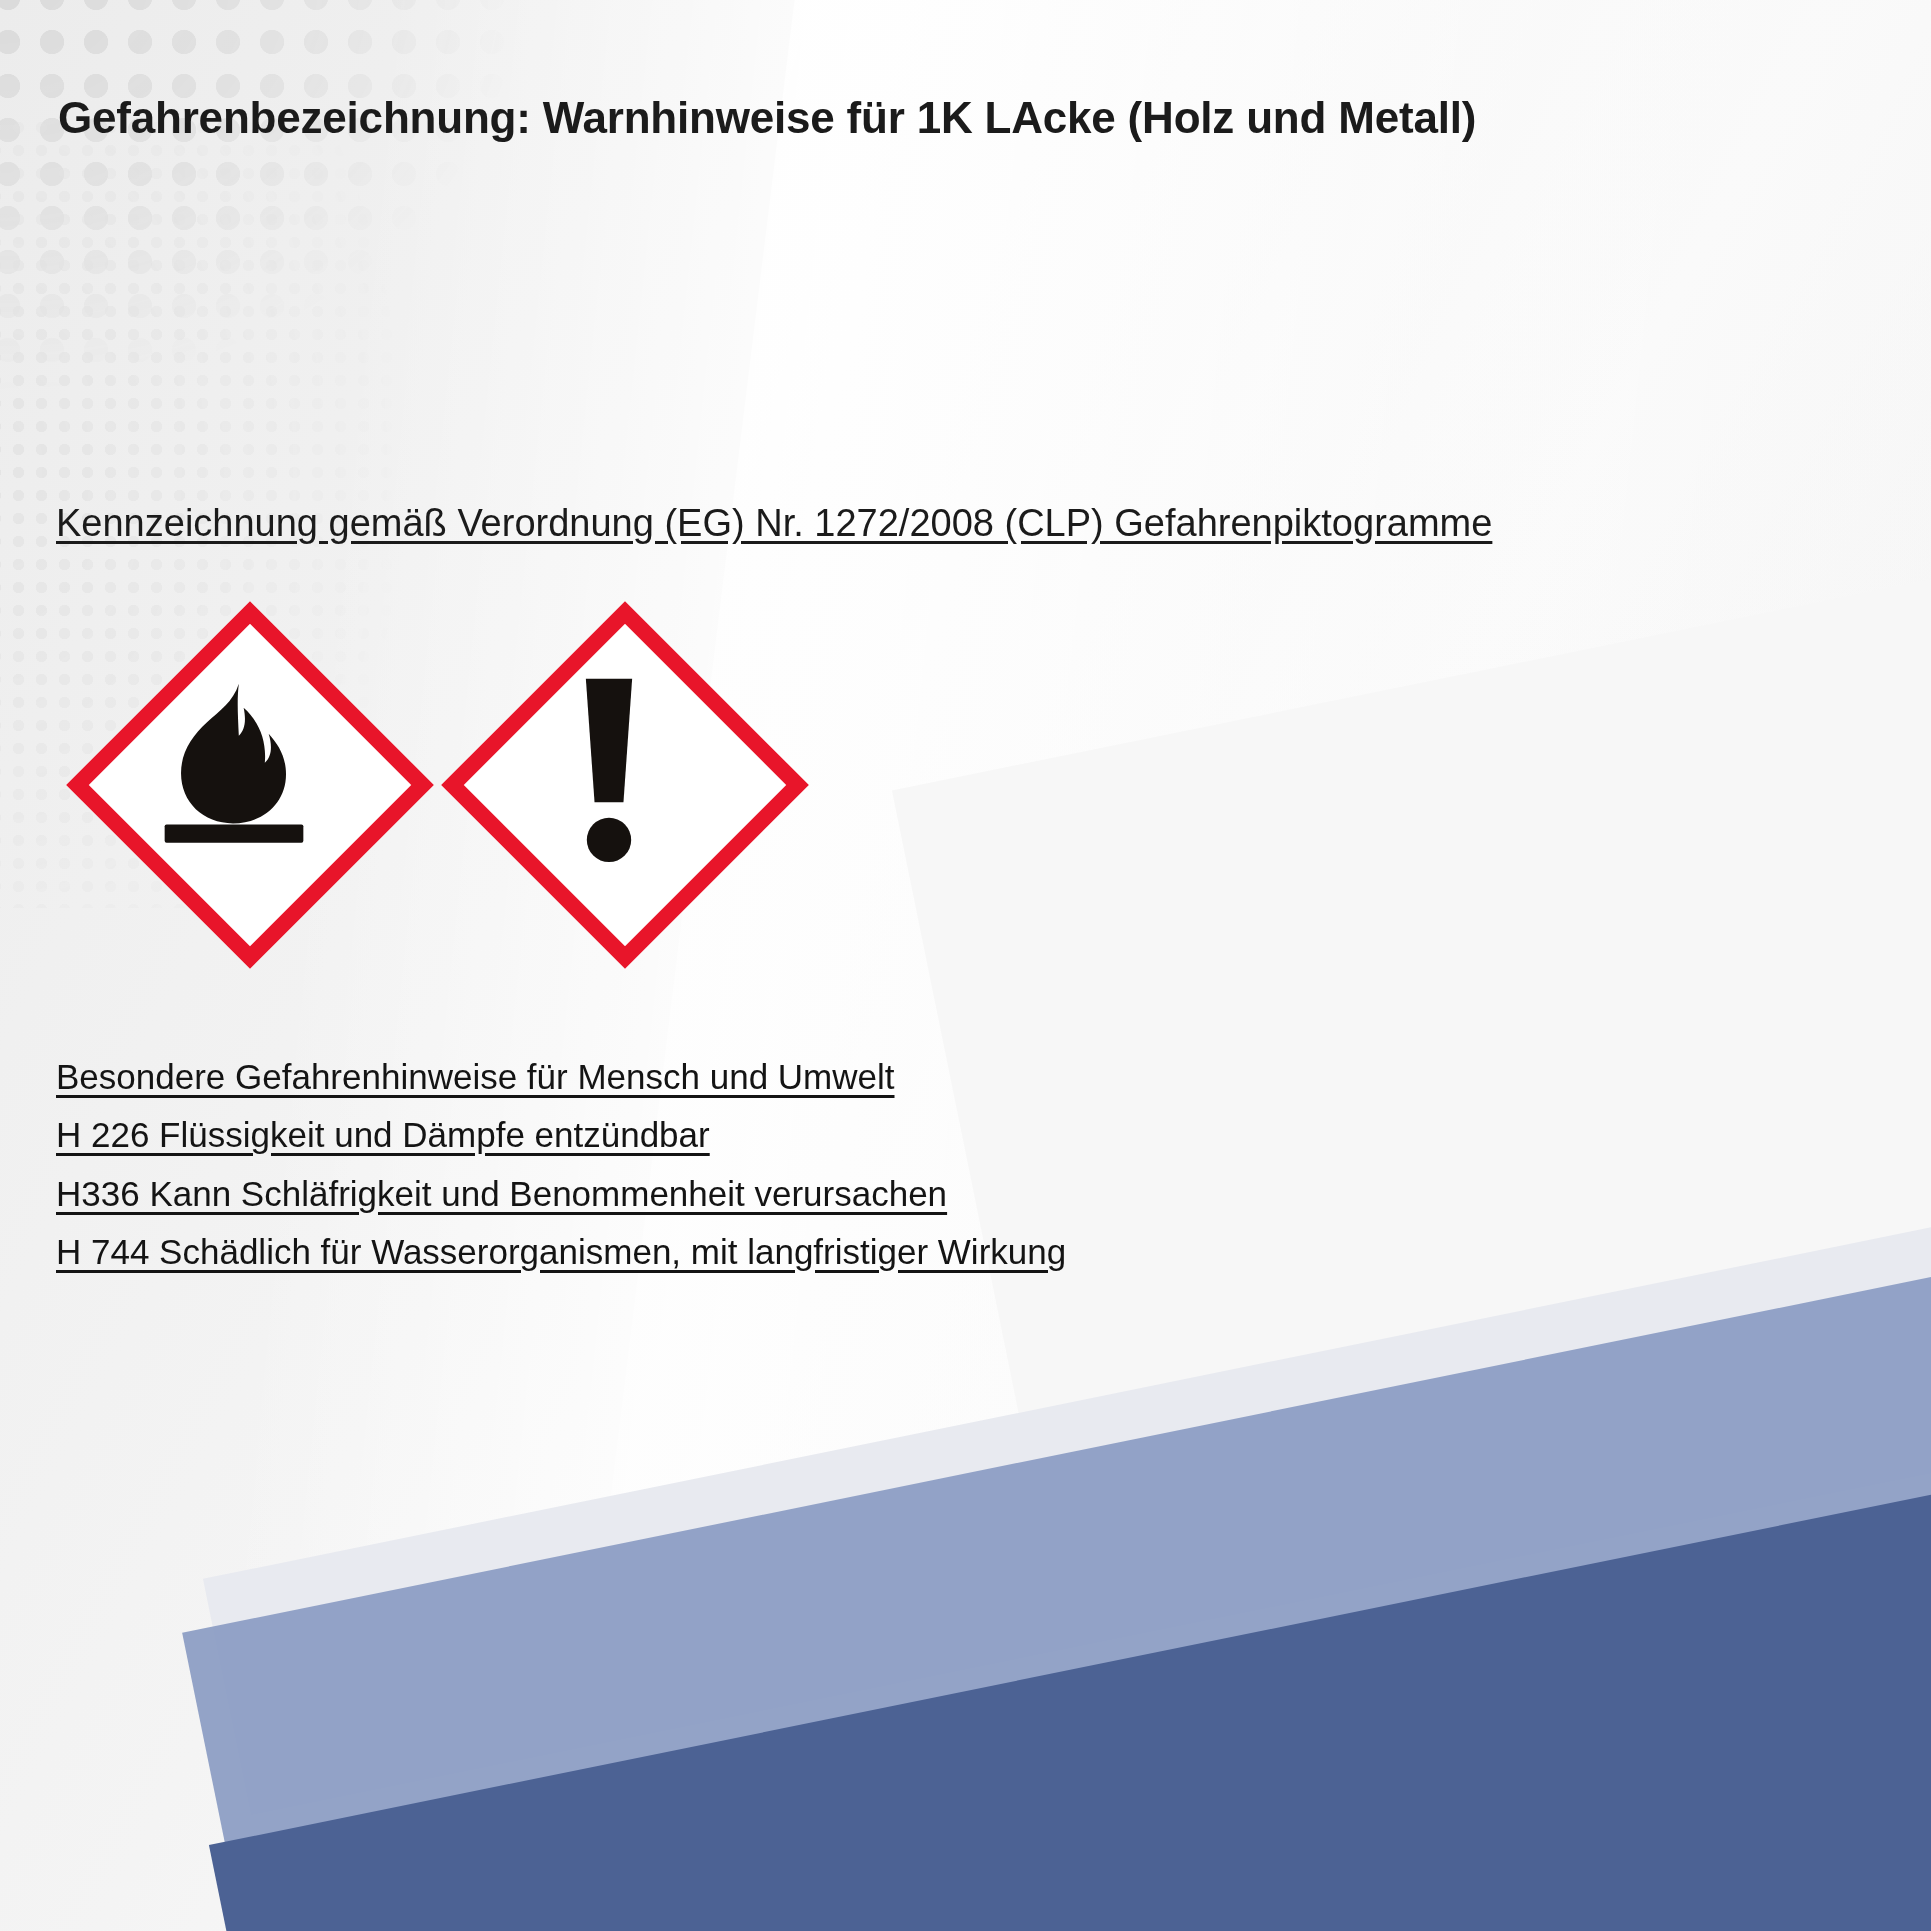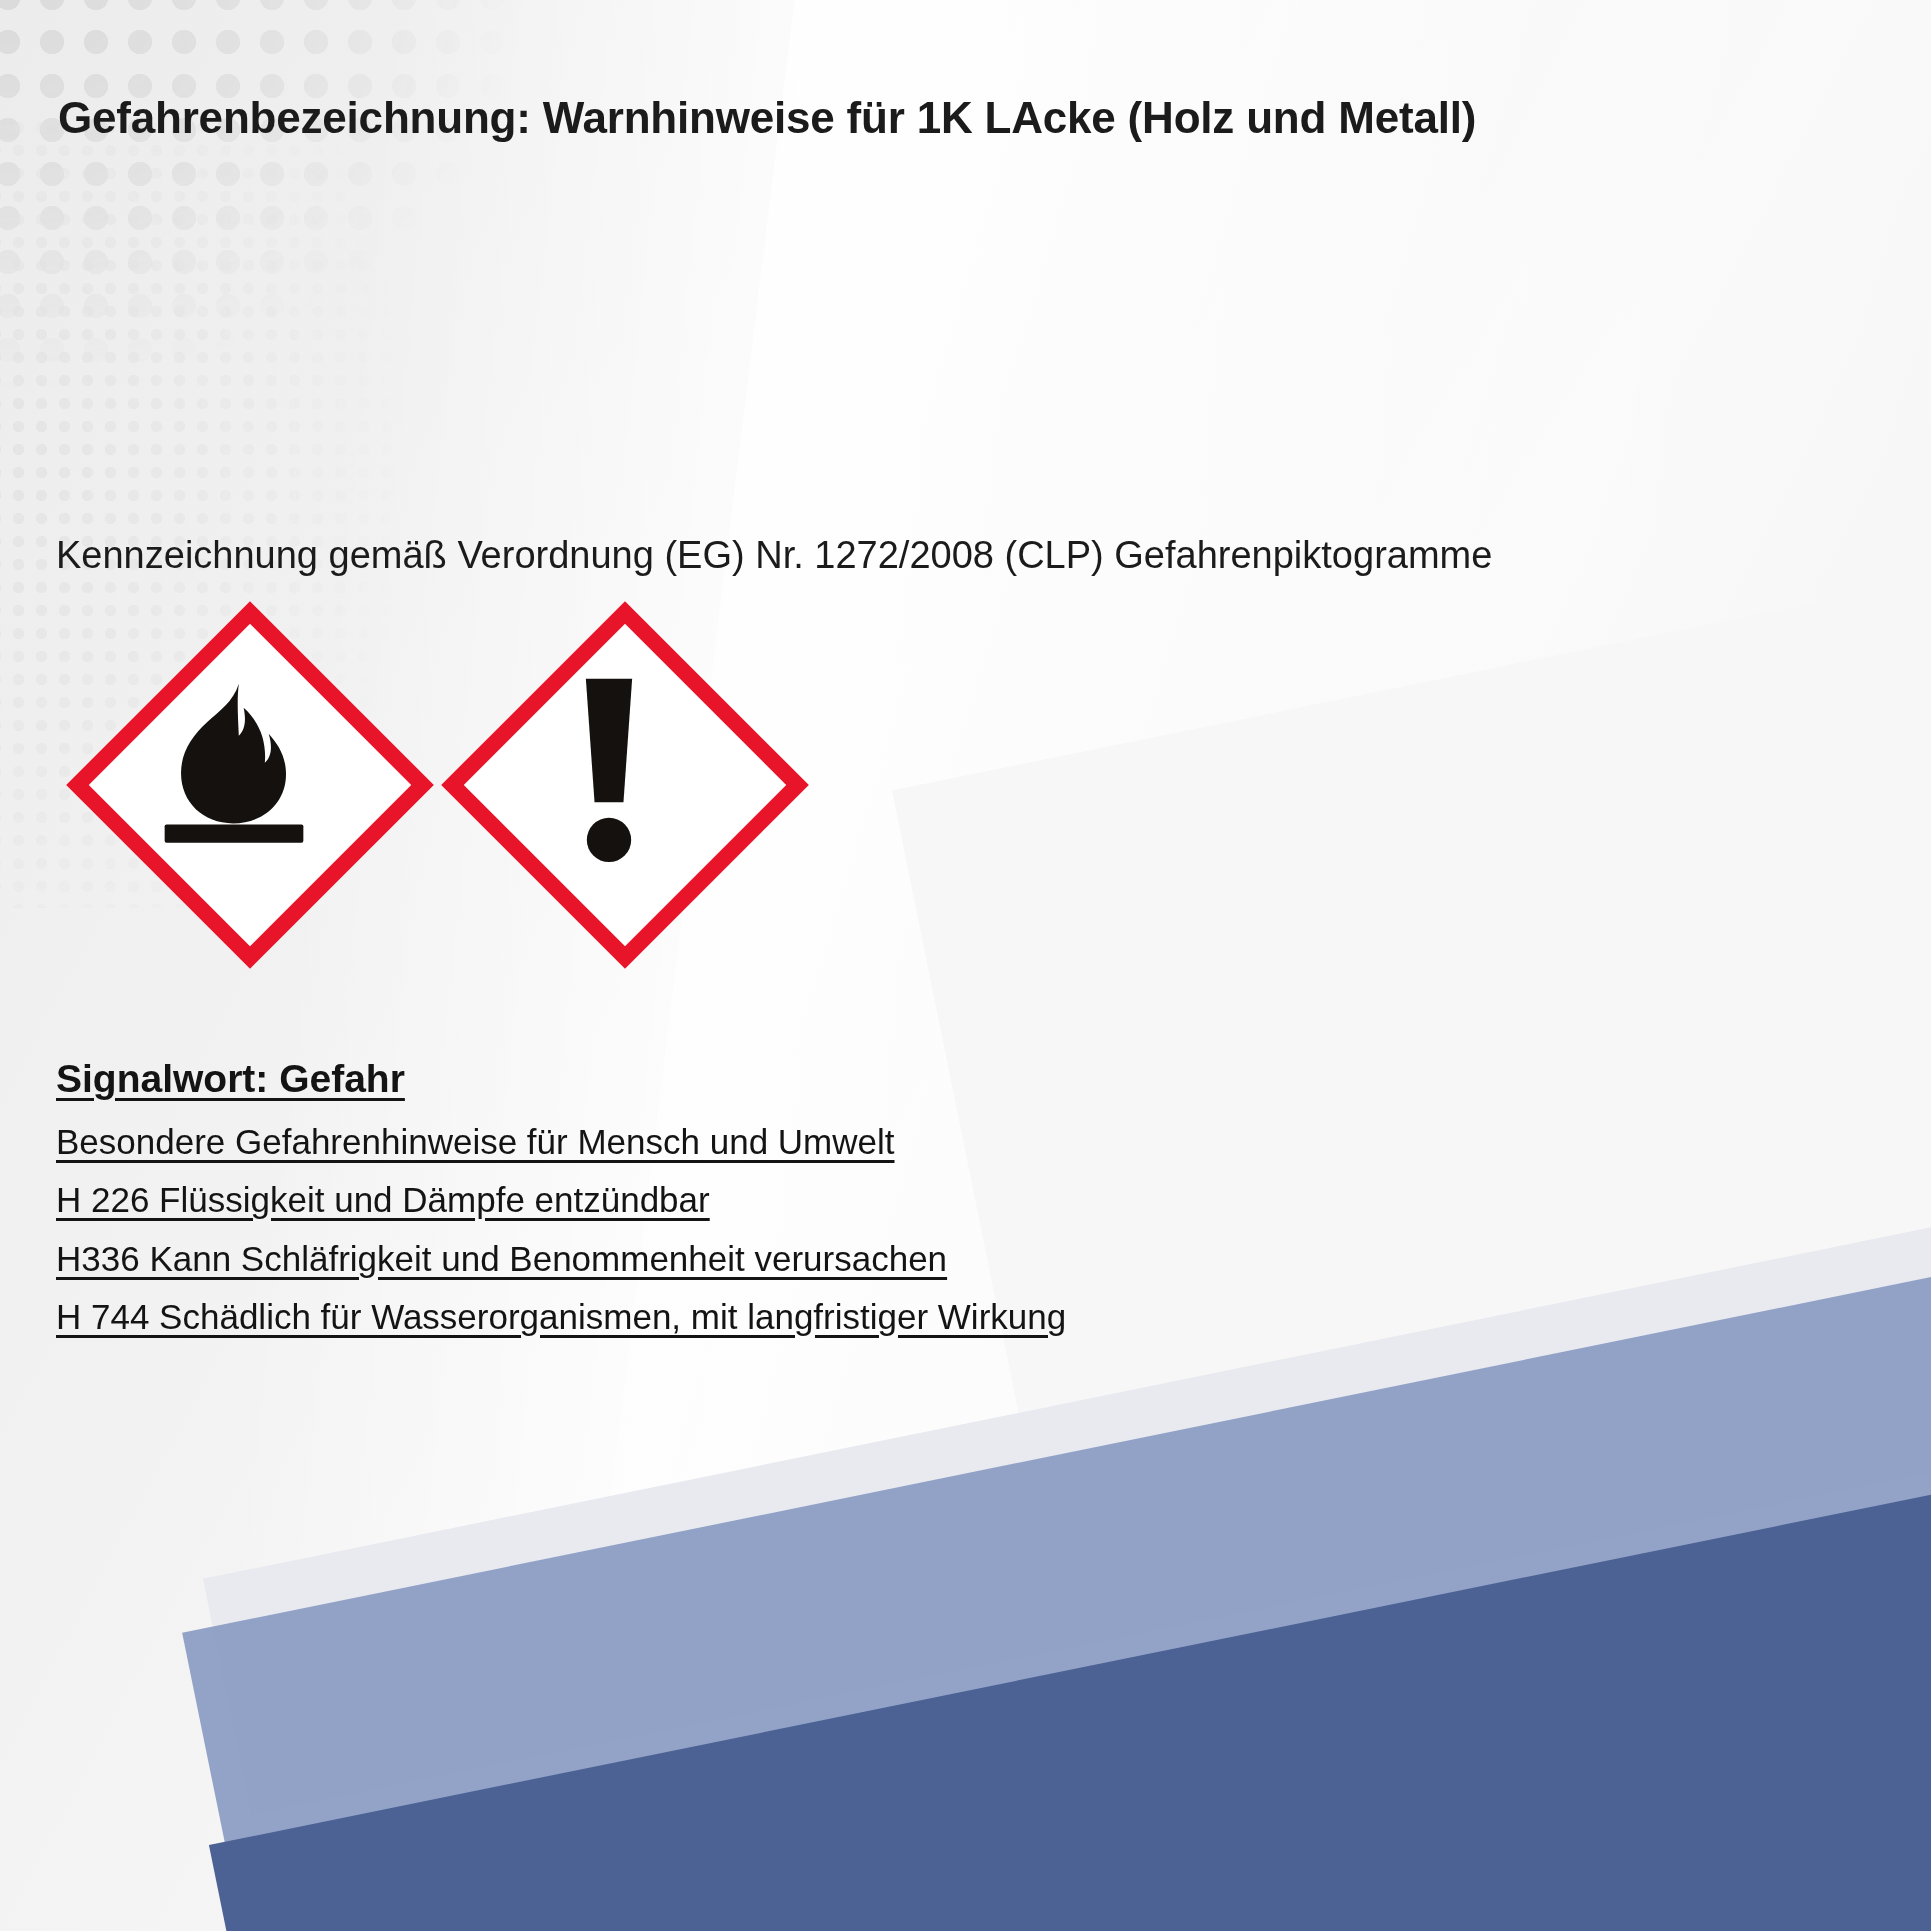"Kennzeichnung gemäß Verordnung (EG) Nr." .reg-line-2 { text-decoration: none -> underline; top: 534px -> 502px }
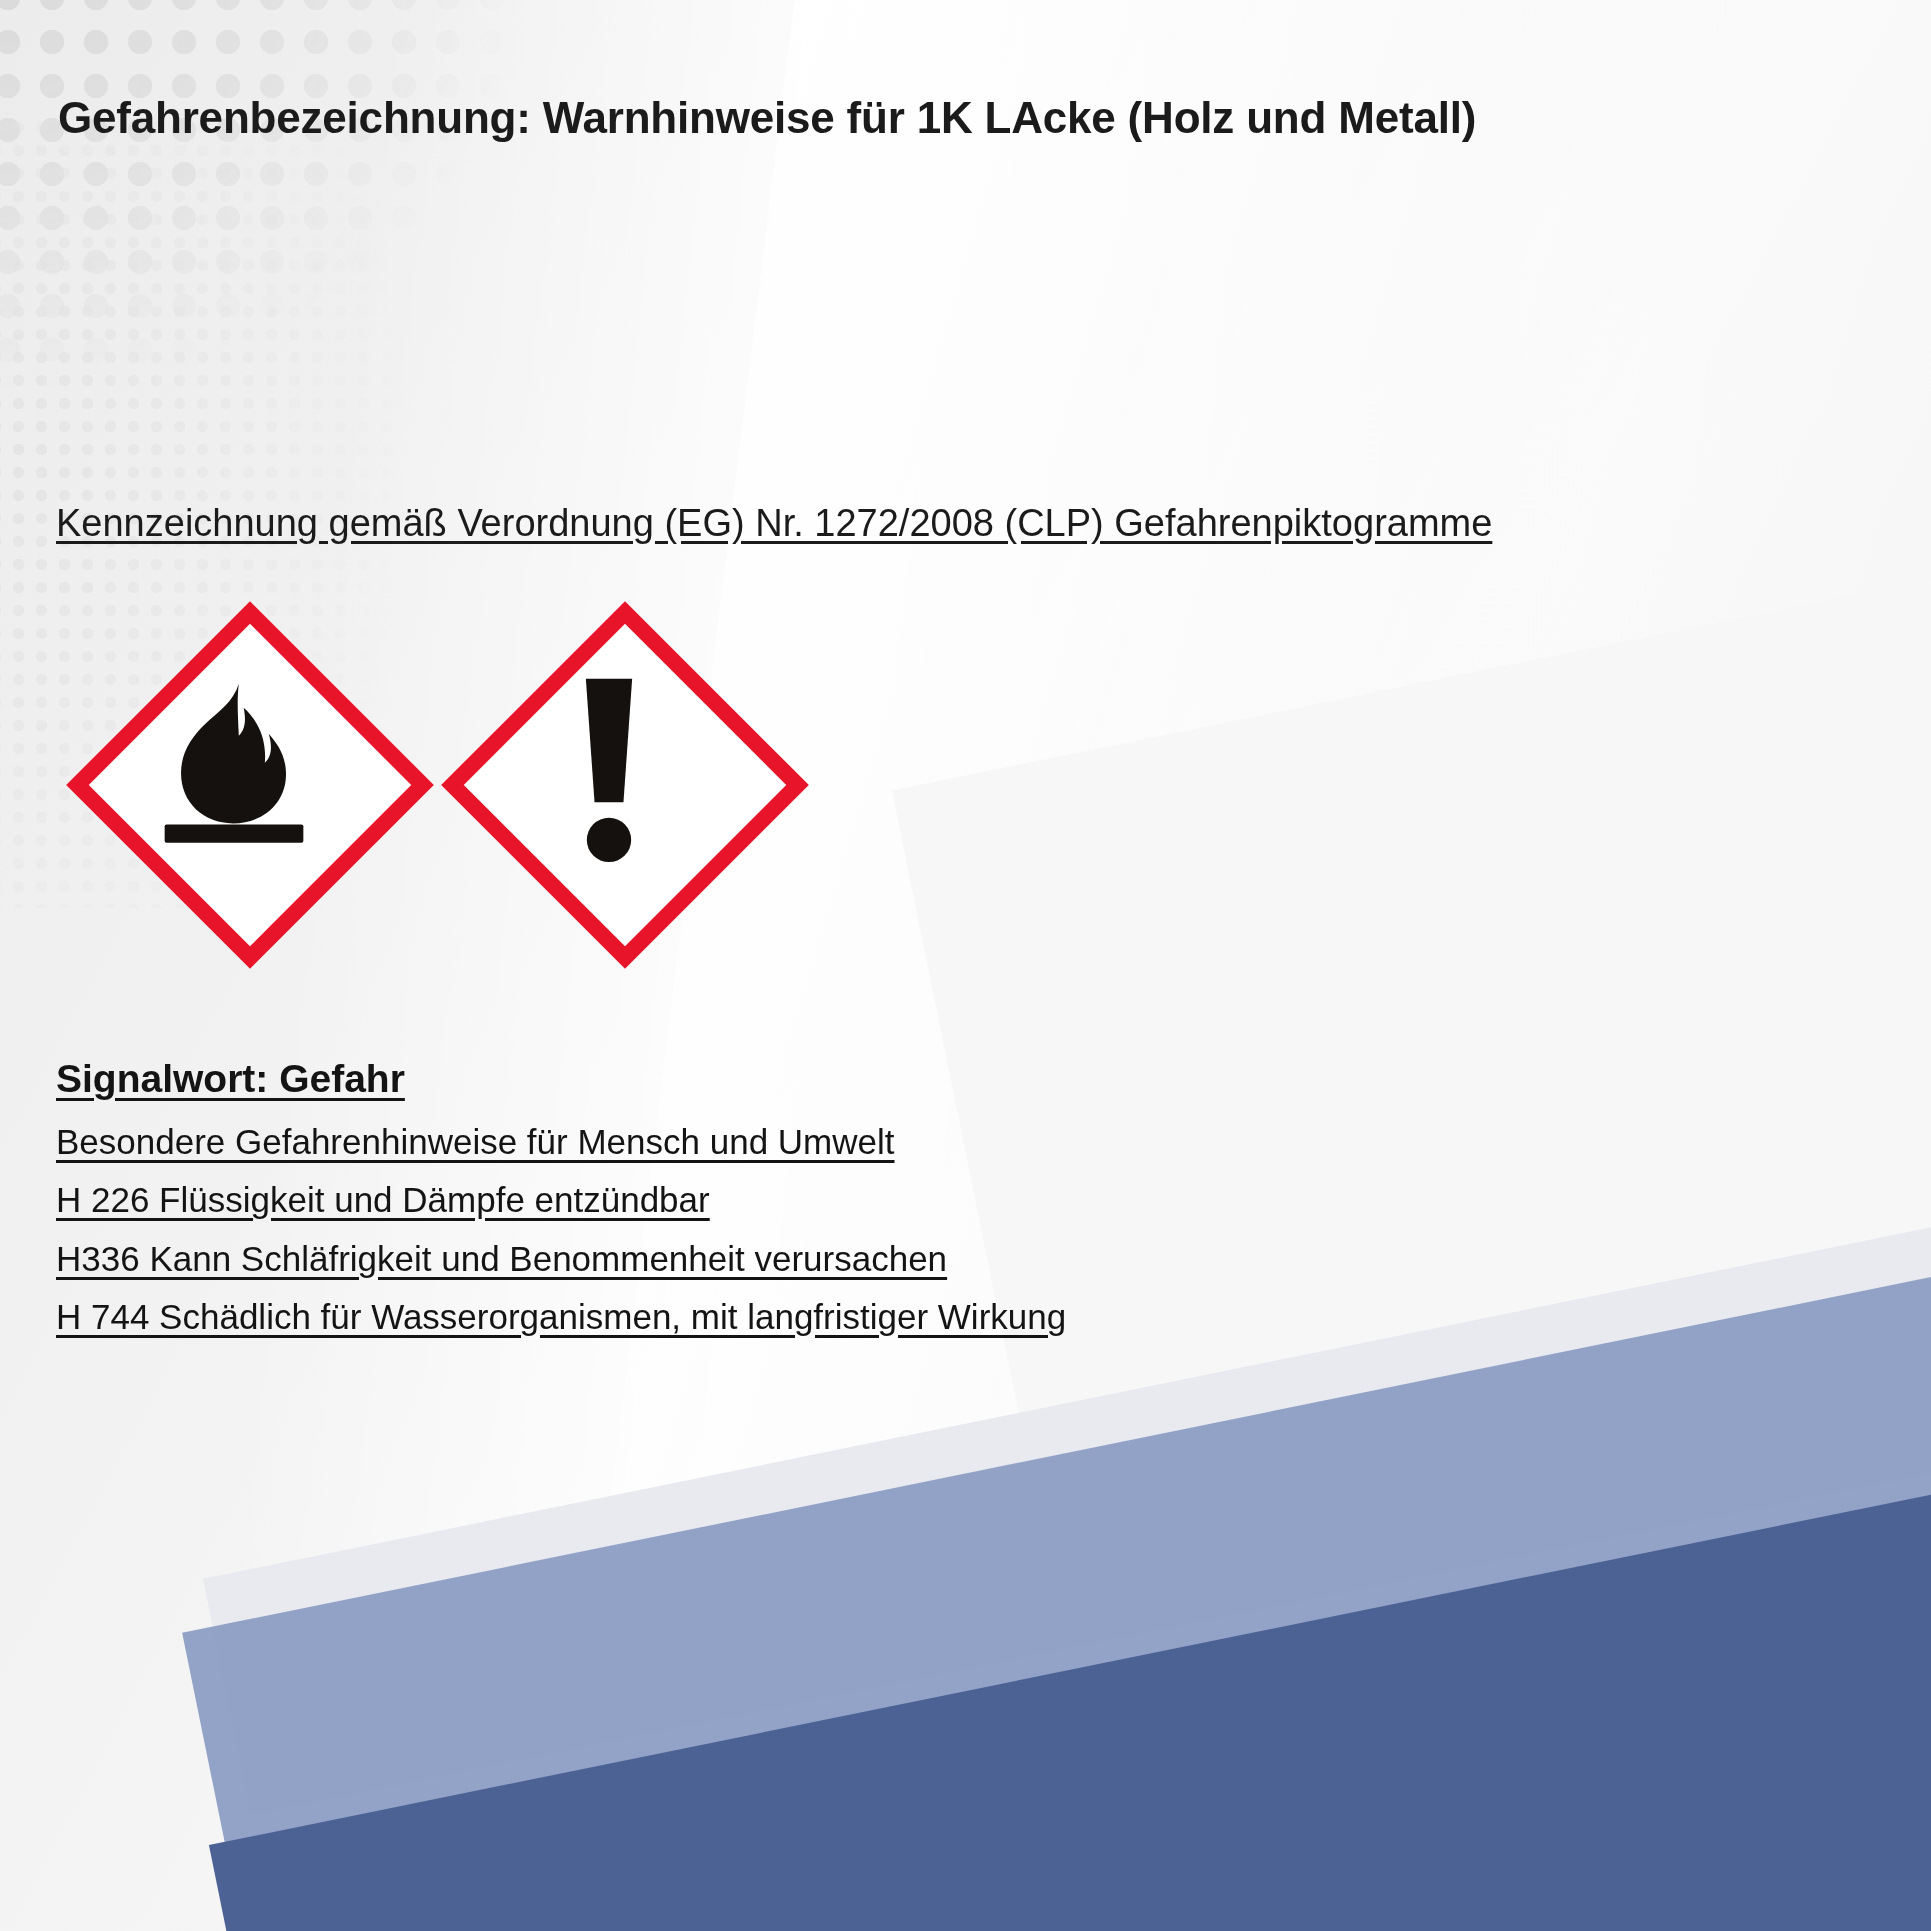"Signalwort: Gefahr" div.signal { html: <div>Signalwort: Gefahr</div> -> none }
